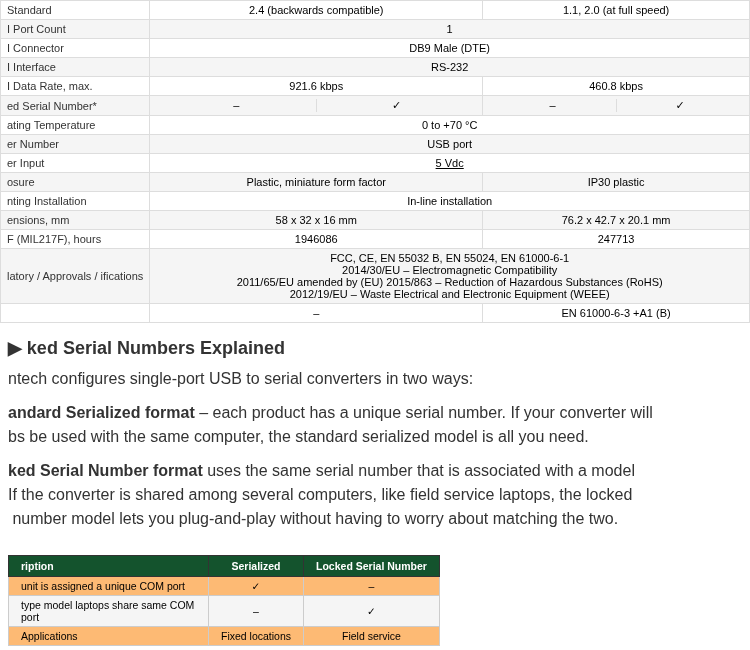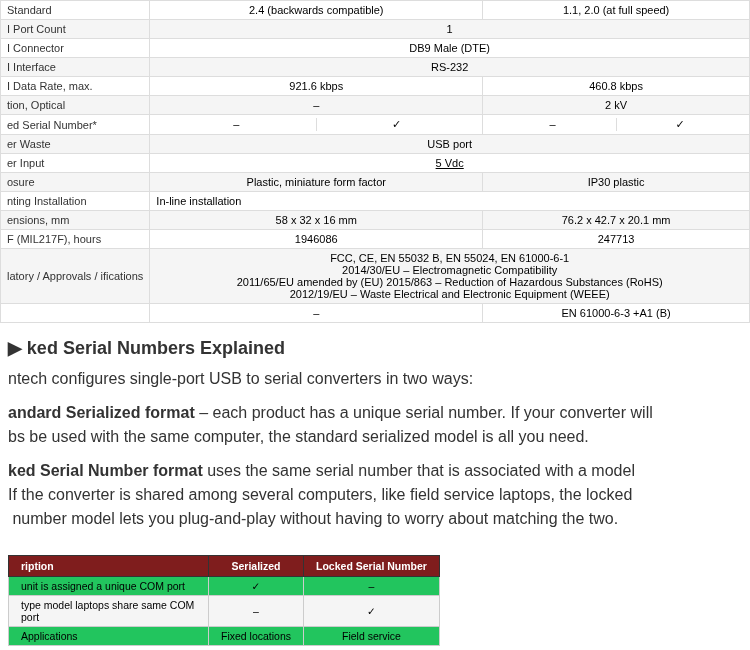"tion, Optical" tr { html: <tr> <td>tion, Optical</td> <td>–</td> <td>2 kV</td> </tr> -> none }
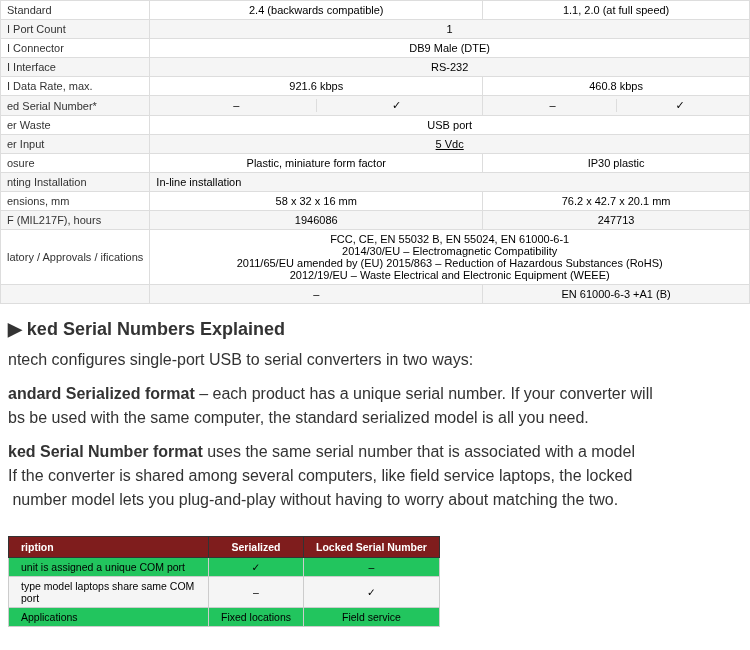"ating Temperature" tr { html: none -> <tr> <td>ating Temperature</td> <td>0 to +70 °C</td> </tr> }
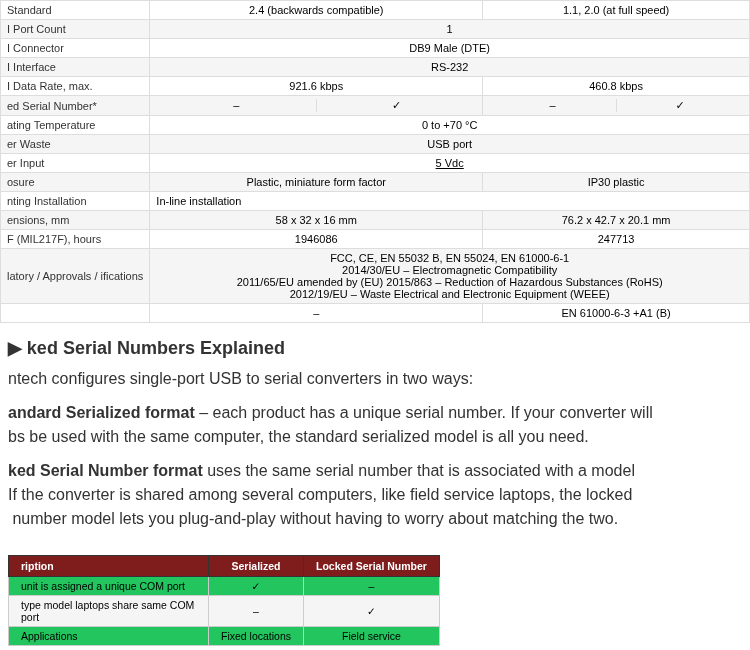"er Waste" td { text: Waste -> Number }
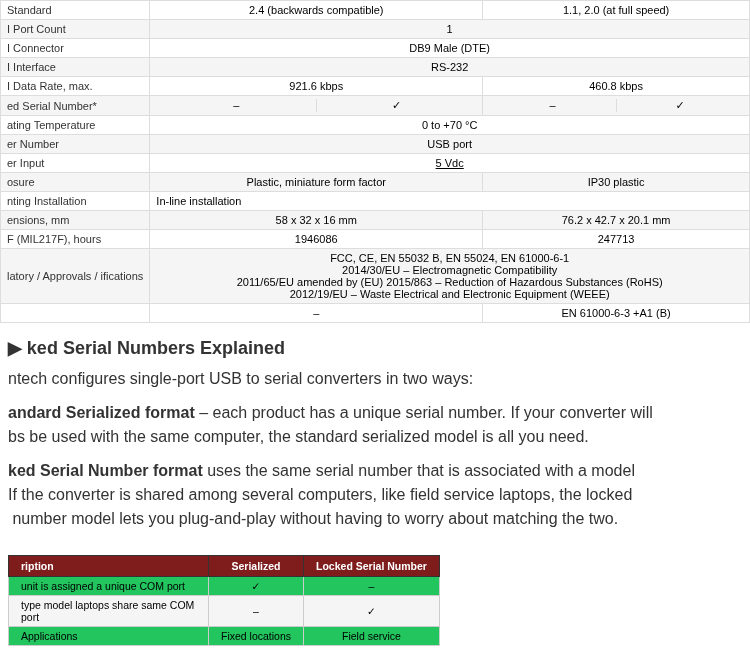"In-line installation" td { text-align: none -> center }
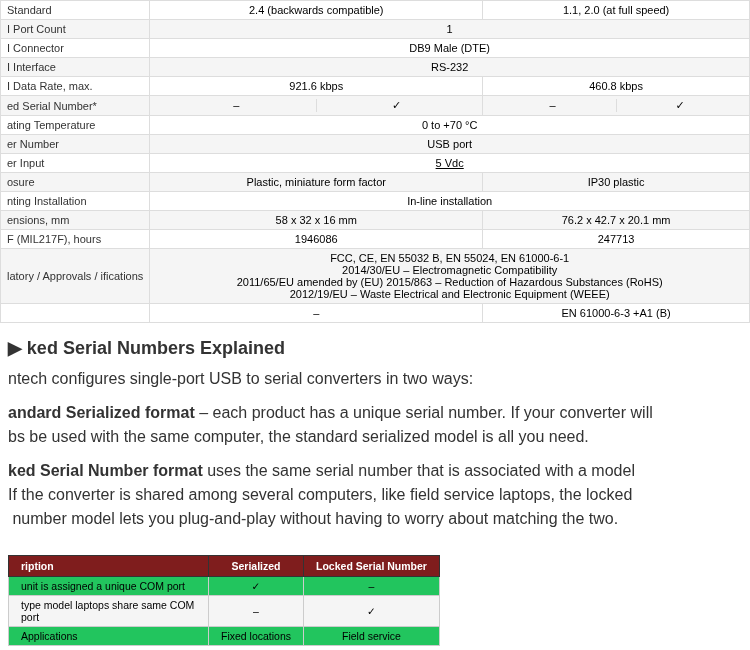"ription" .comparison-table th { background: #7f1d1d -> #14532d }
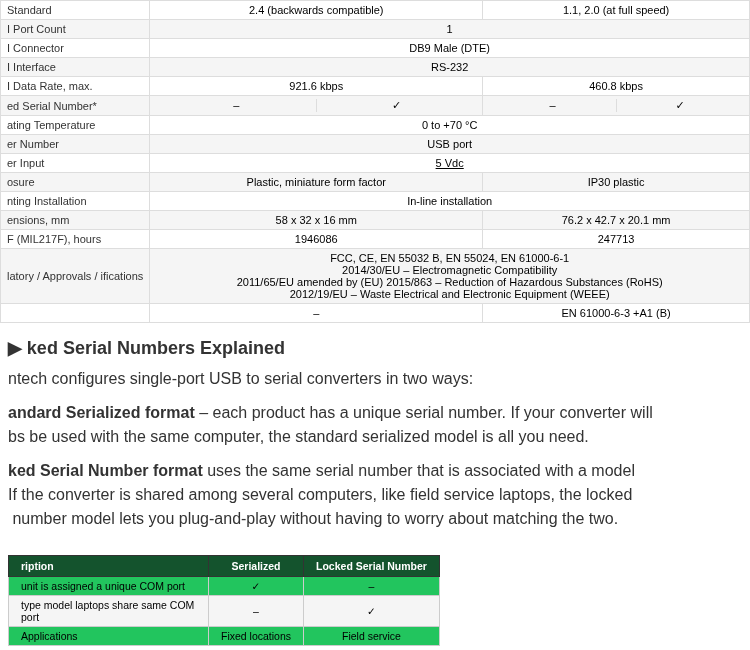"unit is assigned a unique" .comparison-table td { background: #22c55e -> #fdba74 }
